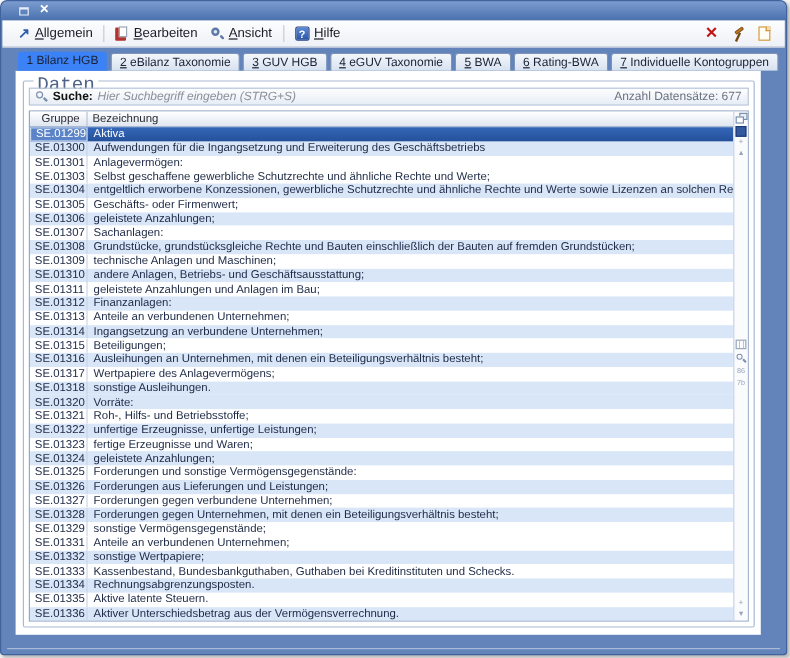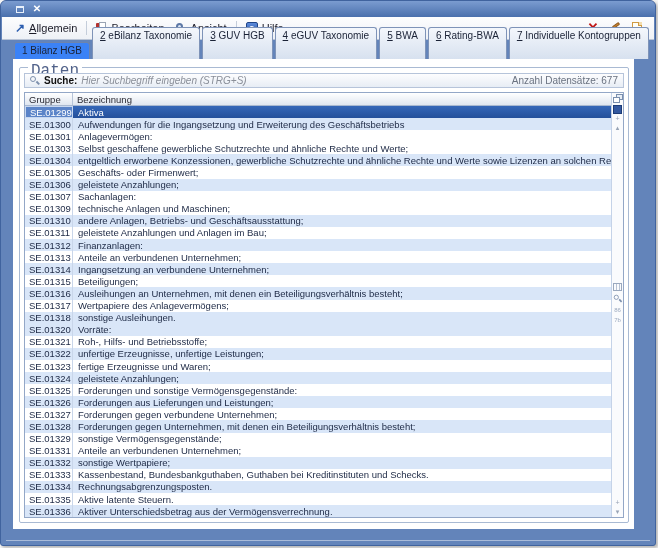"2 eBilanz Taxonomie" .tab { height: 32px -> 15px }
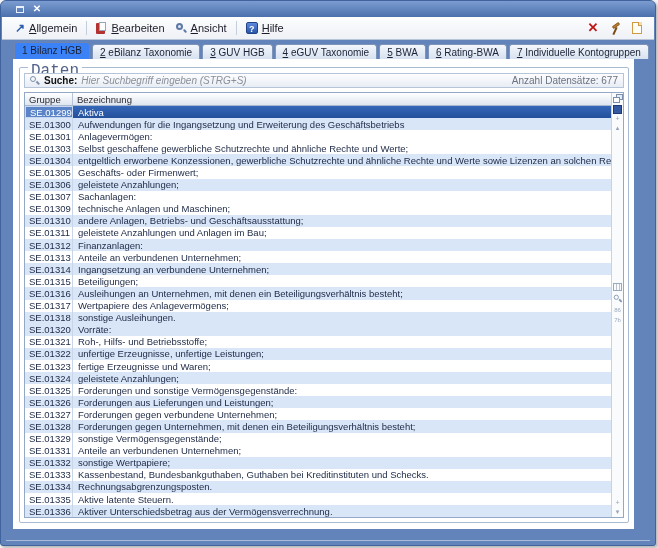"Gruppe" .h-gruppe { text-align: none -> center }
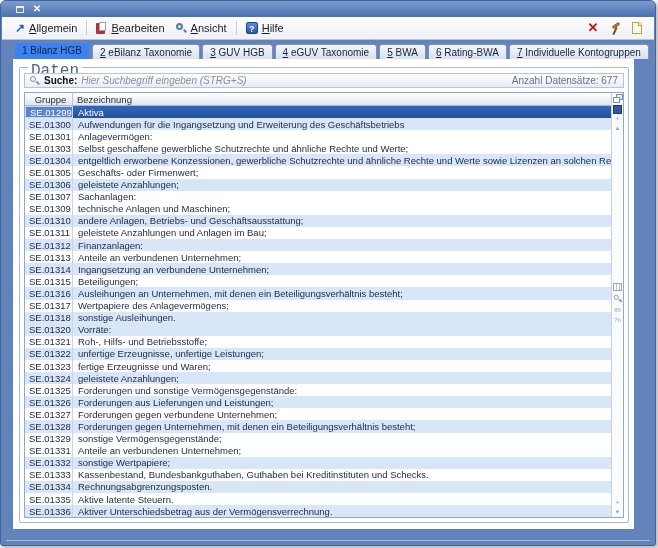"SE.01308" div.row { html: none -> <div> <div>SE.01308</div> <div>Grundstücke, grundstücksgleiche Rechte und Bauten einschließlich der Bauten auf fremden Grundstücken;</div> </div> }
